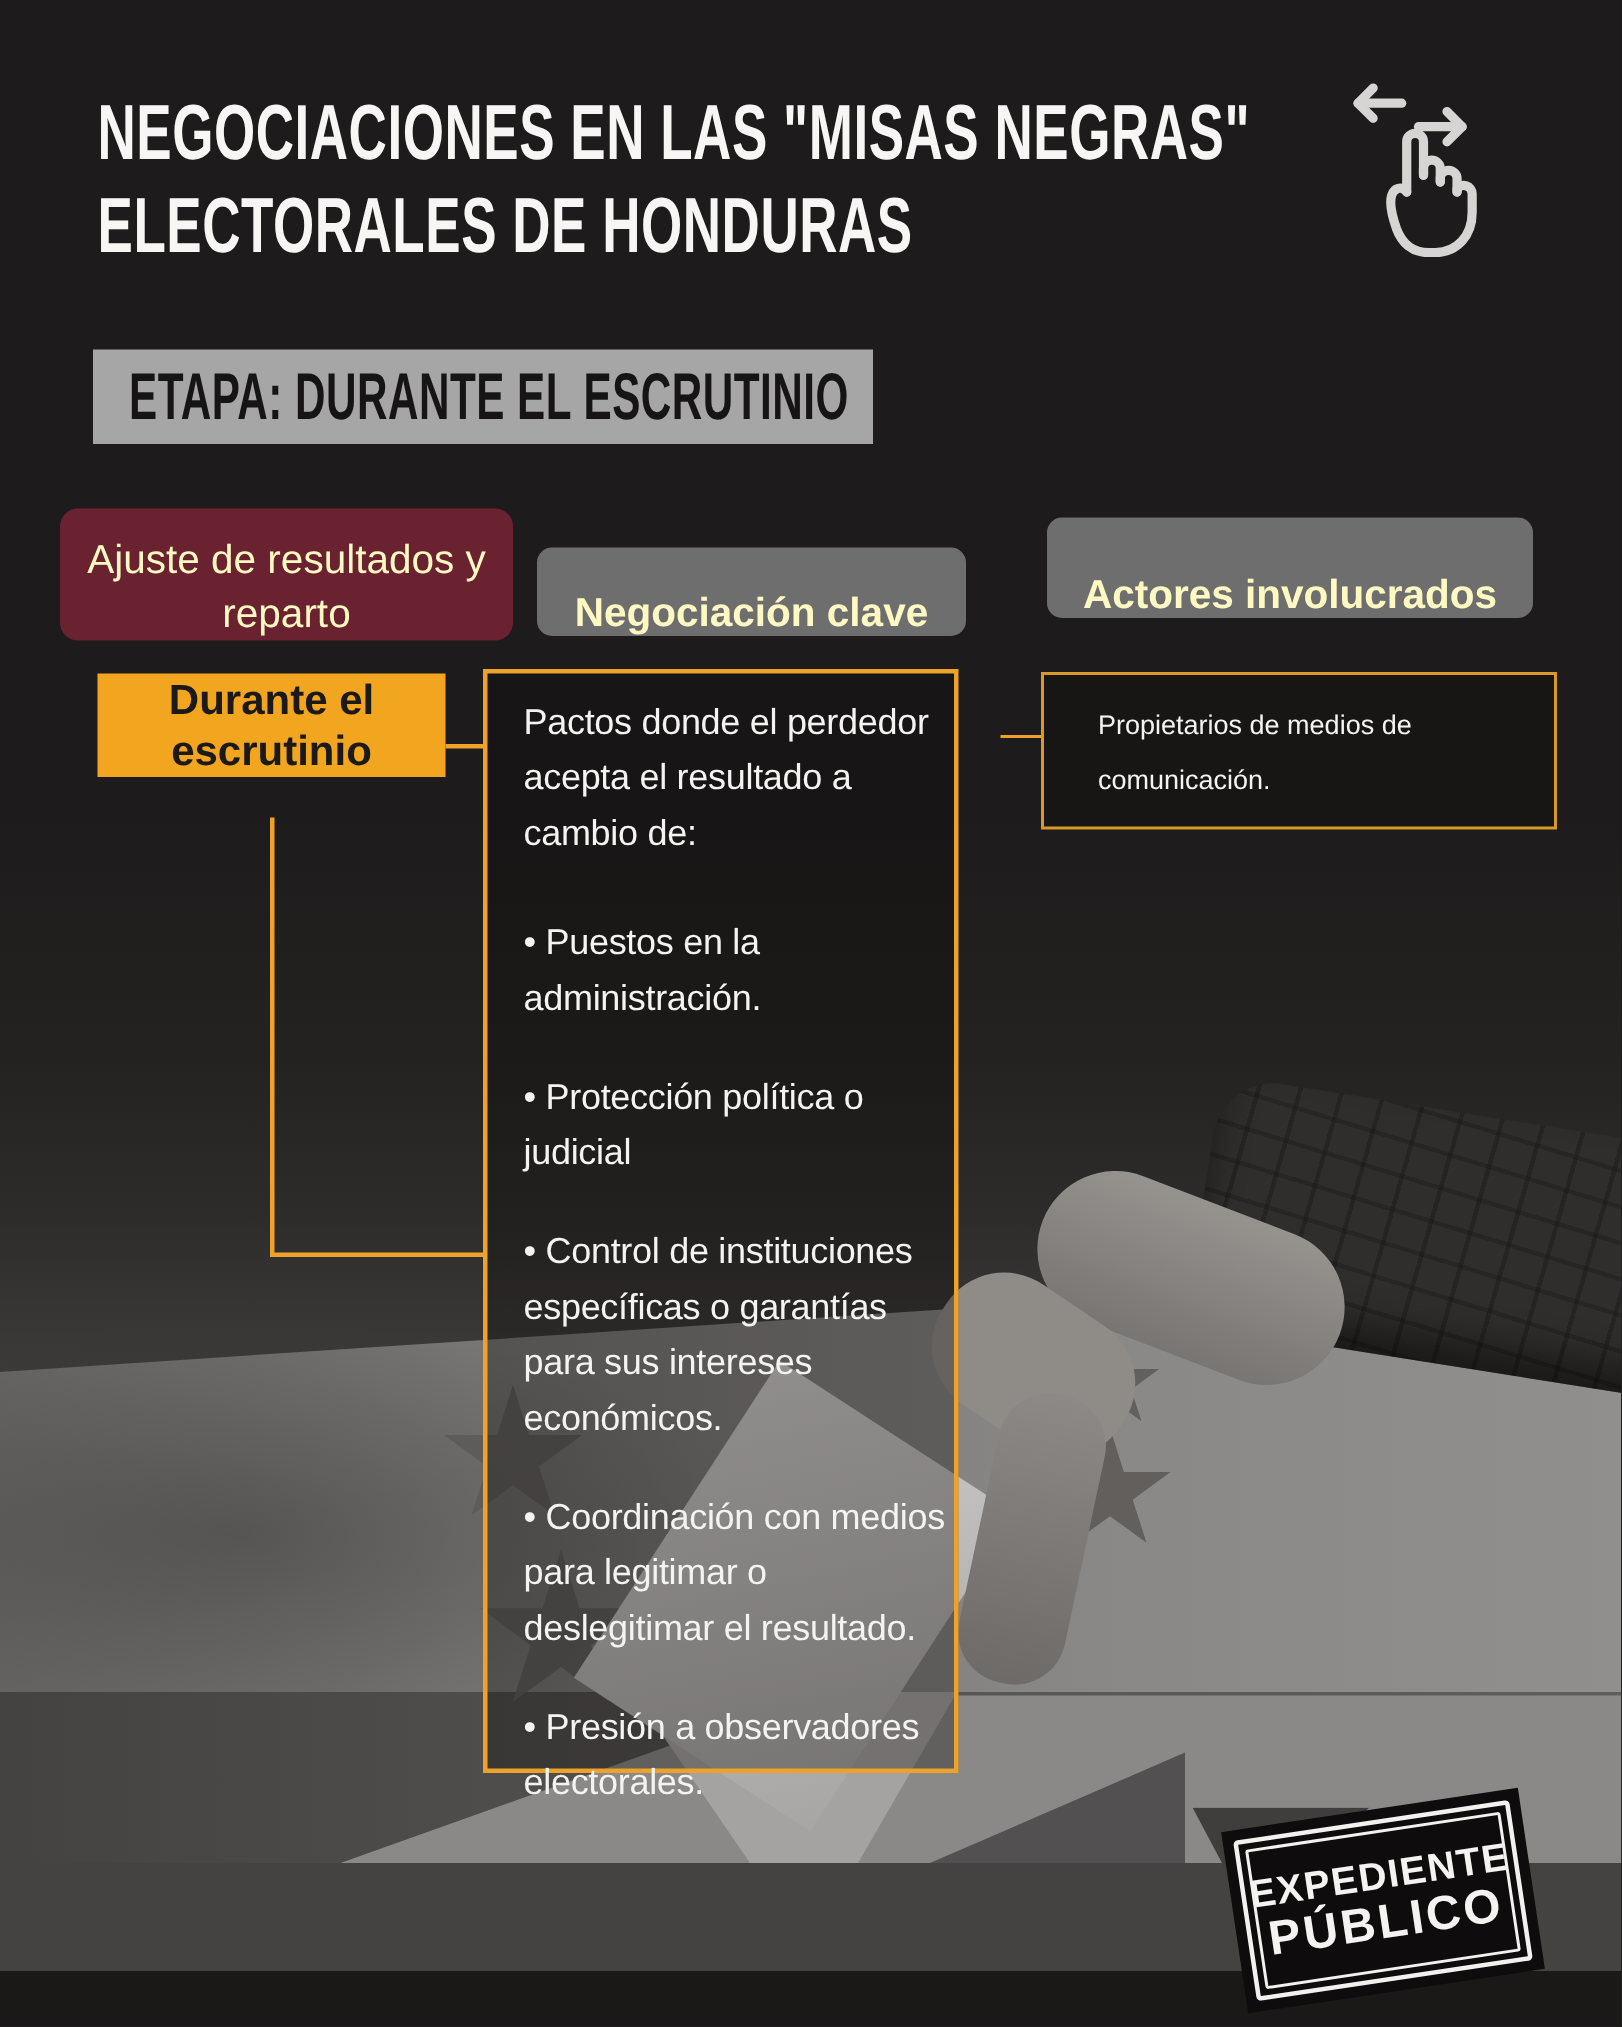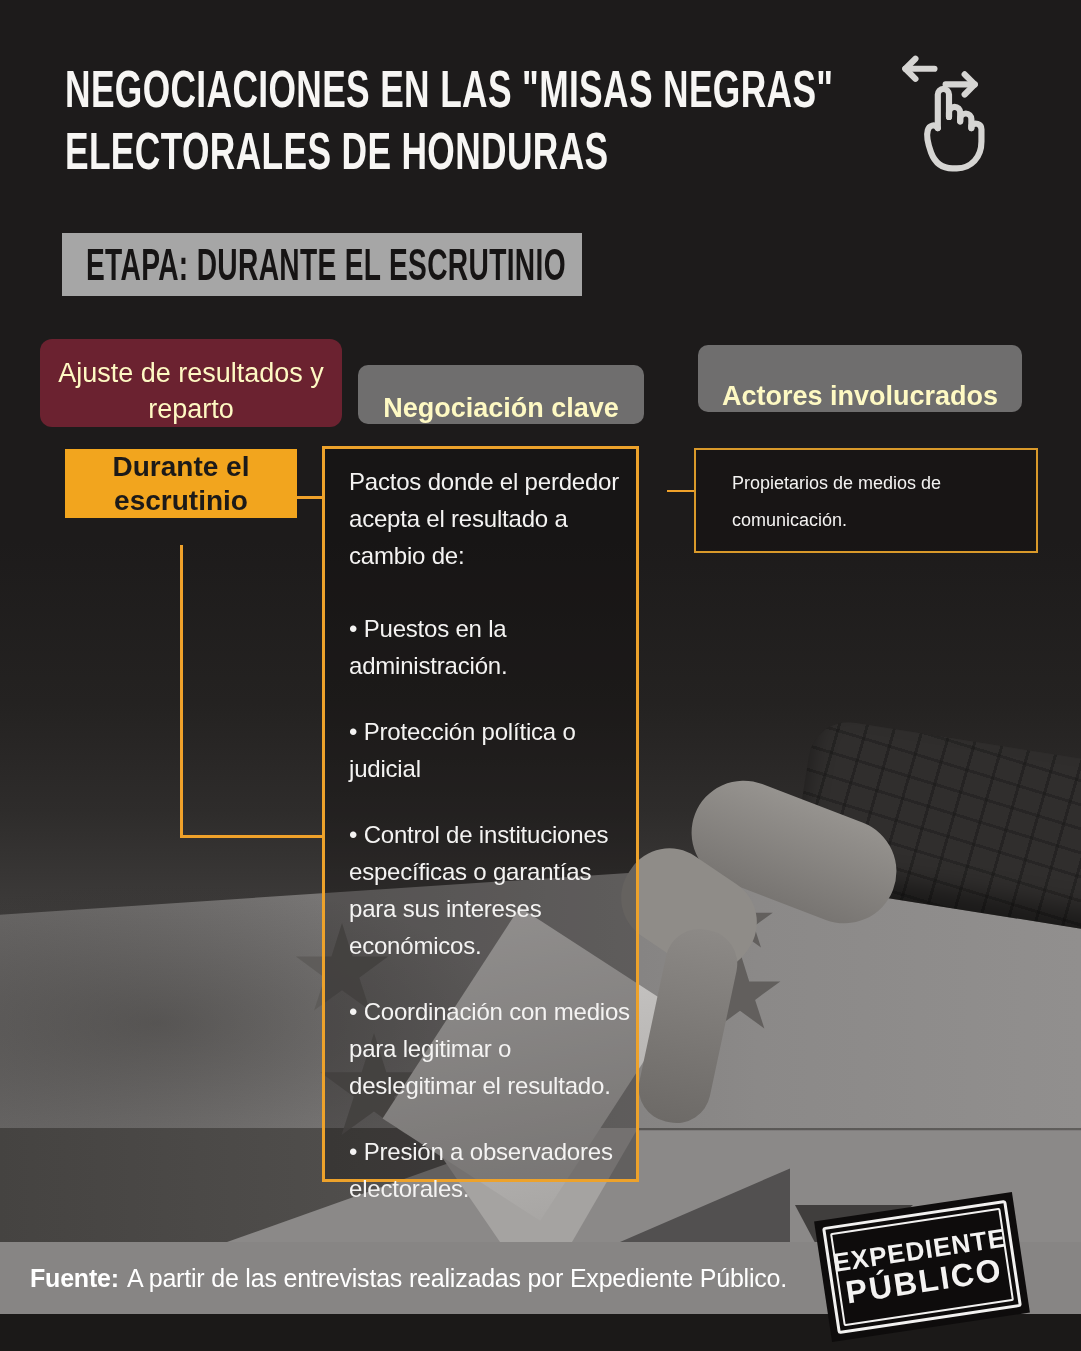"Fuente: A partir de las" div.footer-band { html: <div> <div> <span>Fuente:</span><span>A partir de las entrevistas realizadas por Expediente Público.</span> </div> </div> -> none }
